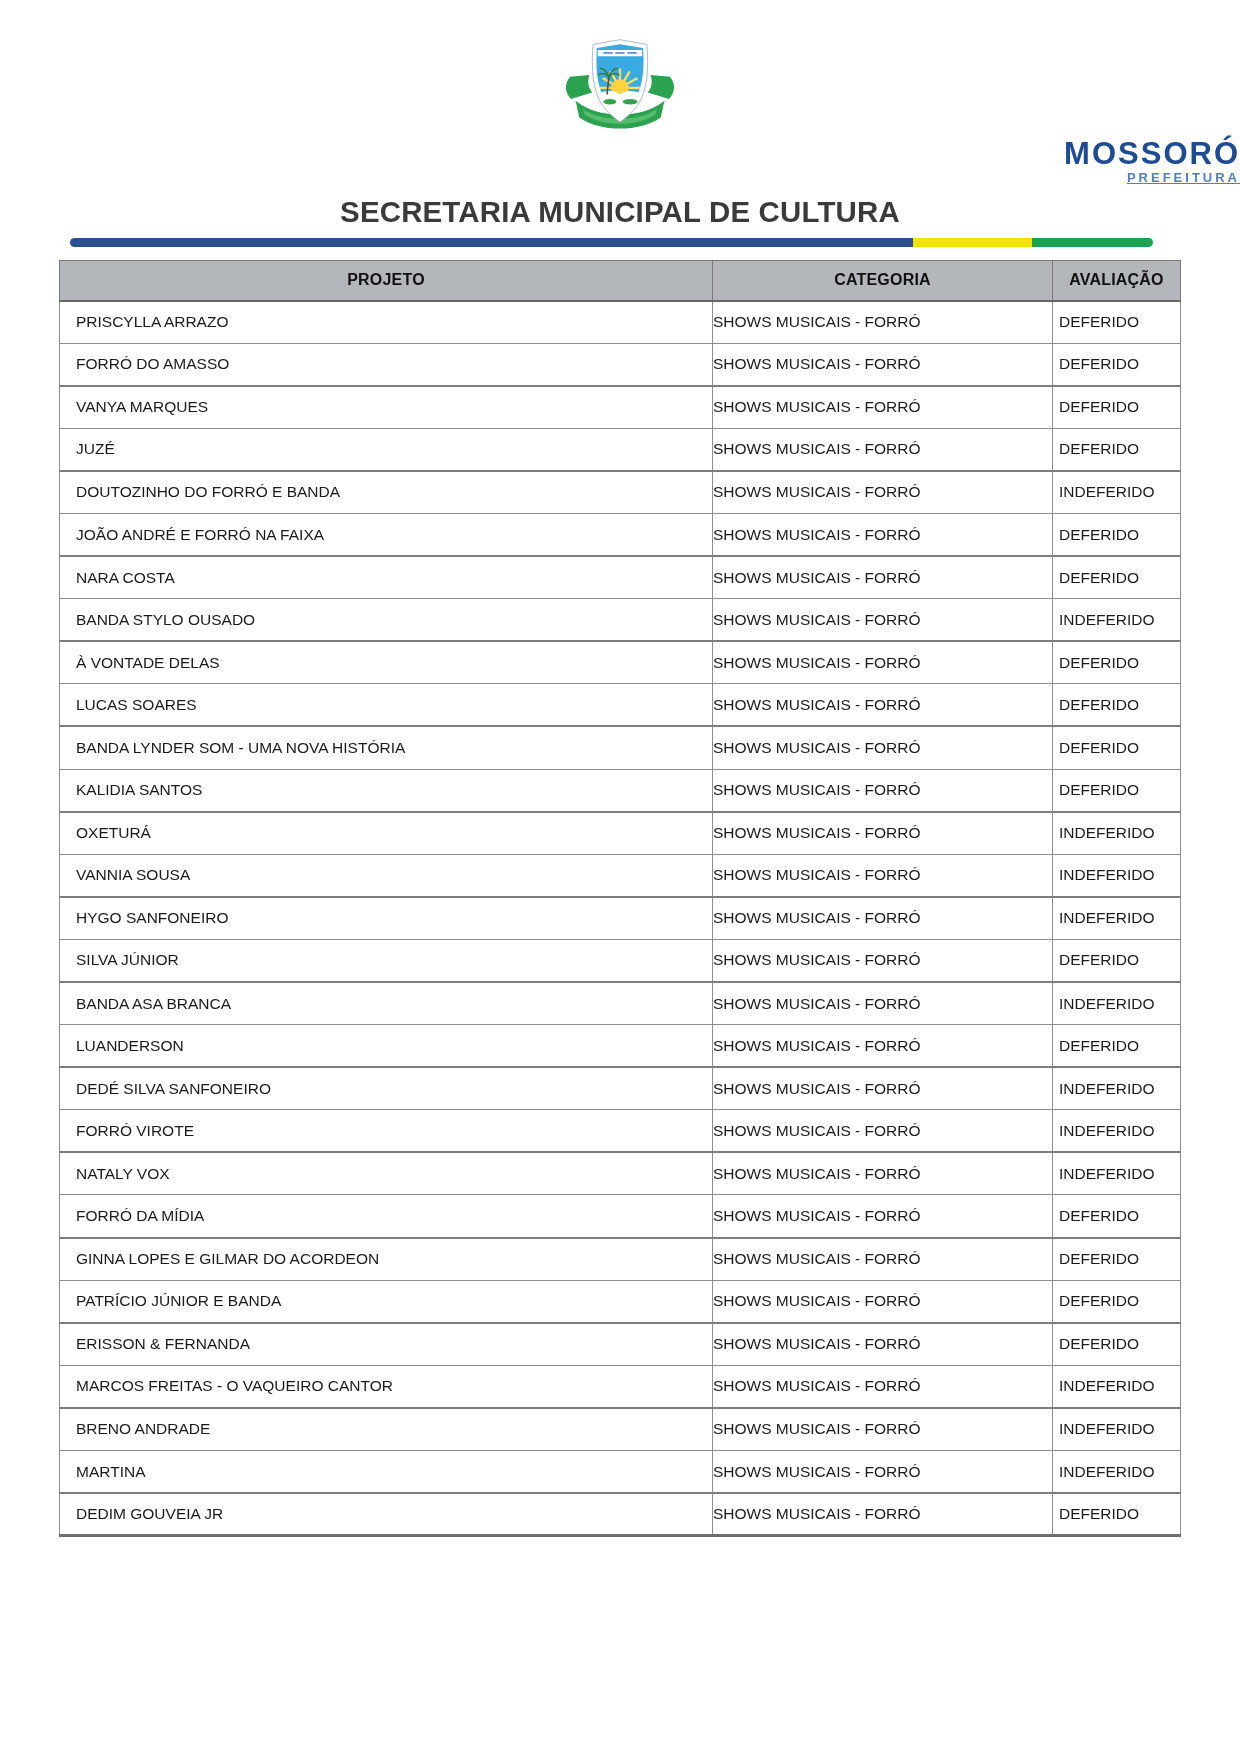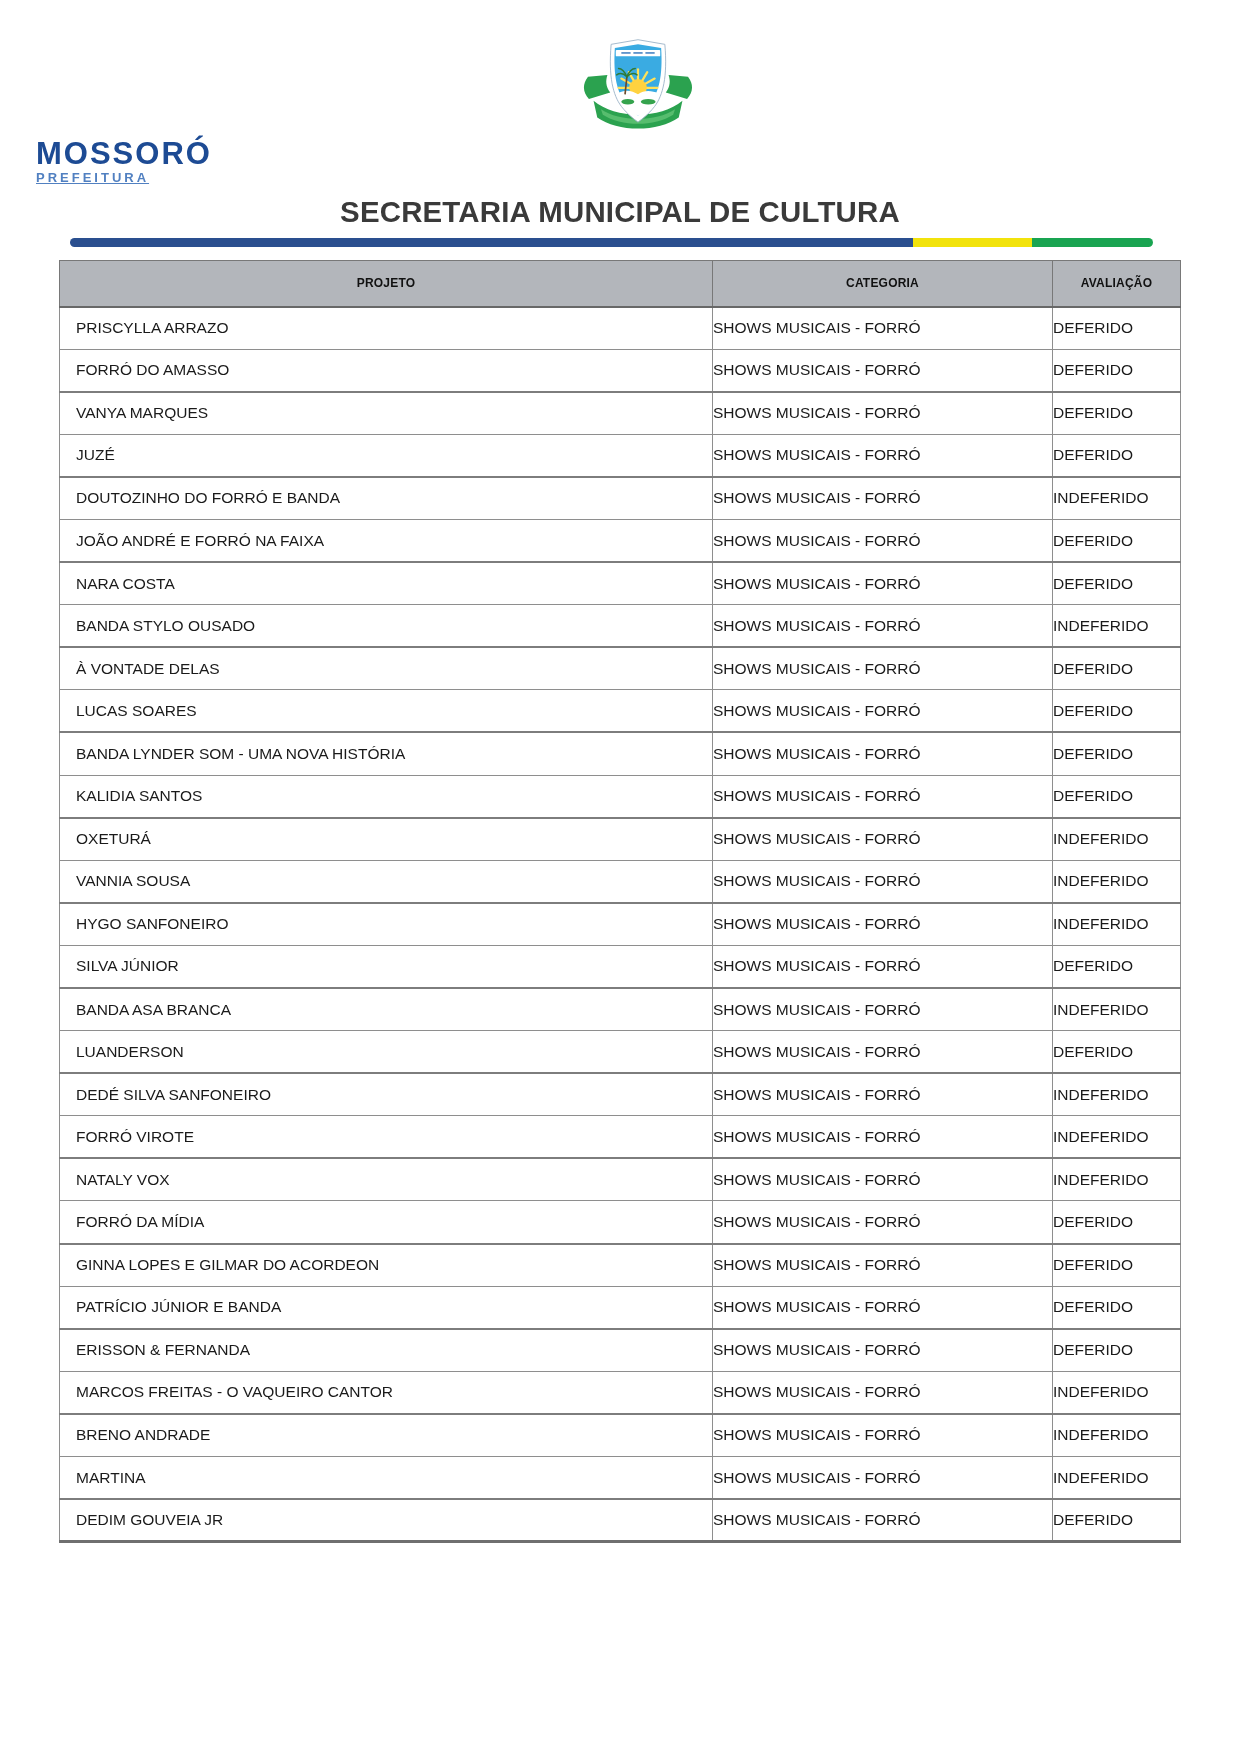"MOSSORÓ" .logo-block { padding-left: 36px -> none; text-align: left -> right }
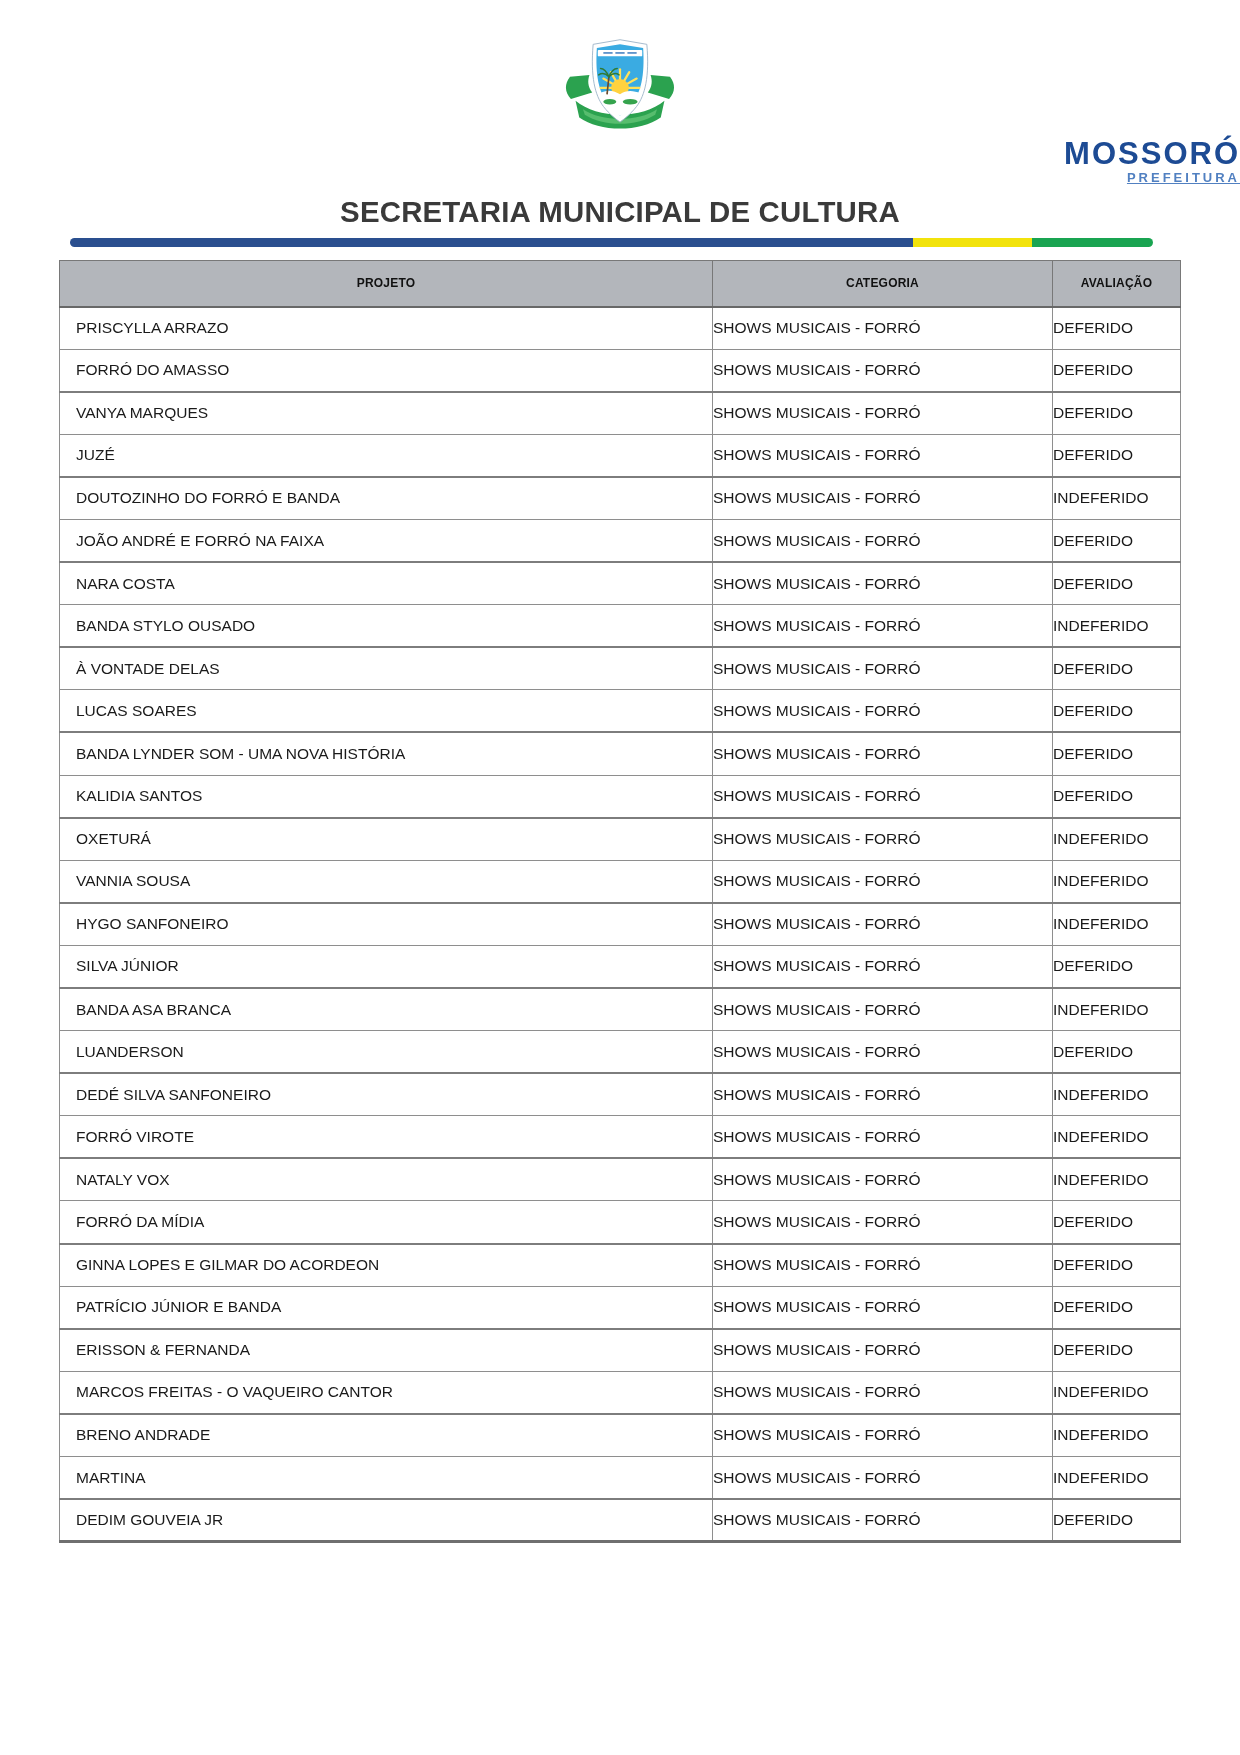"PROJETO" .eval-table th { font-size: 12px -> 16px; height: 46px -> 40px }
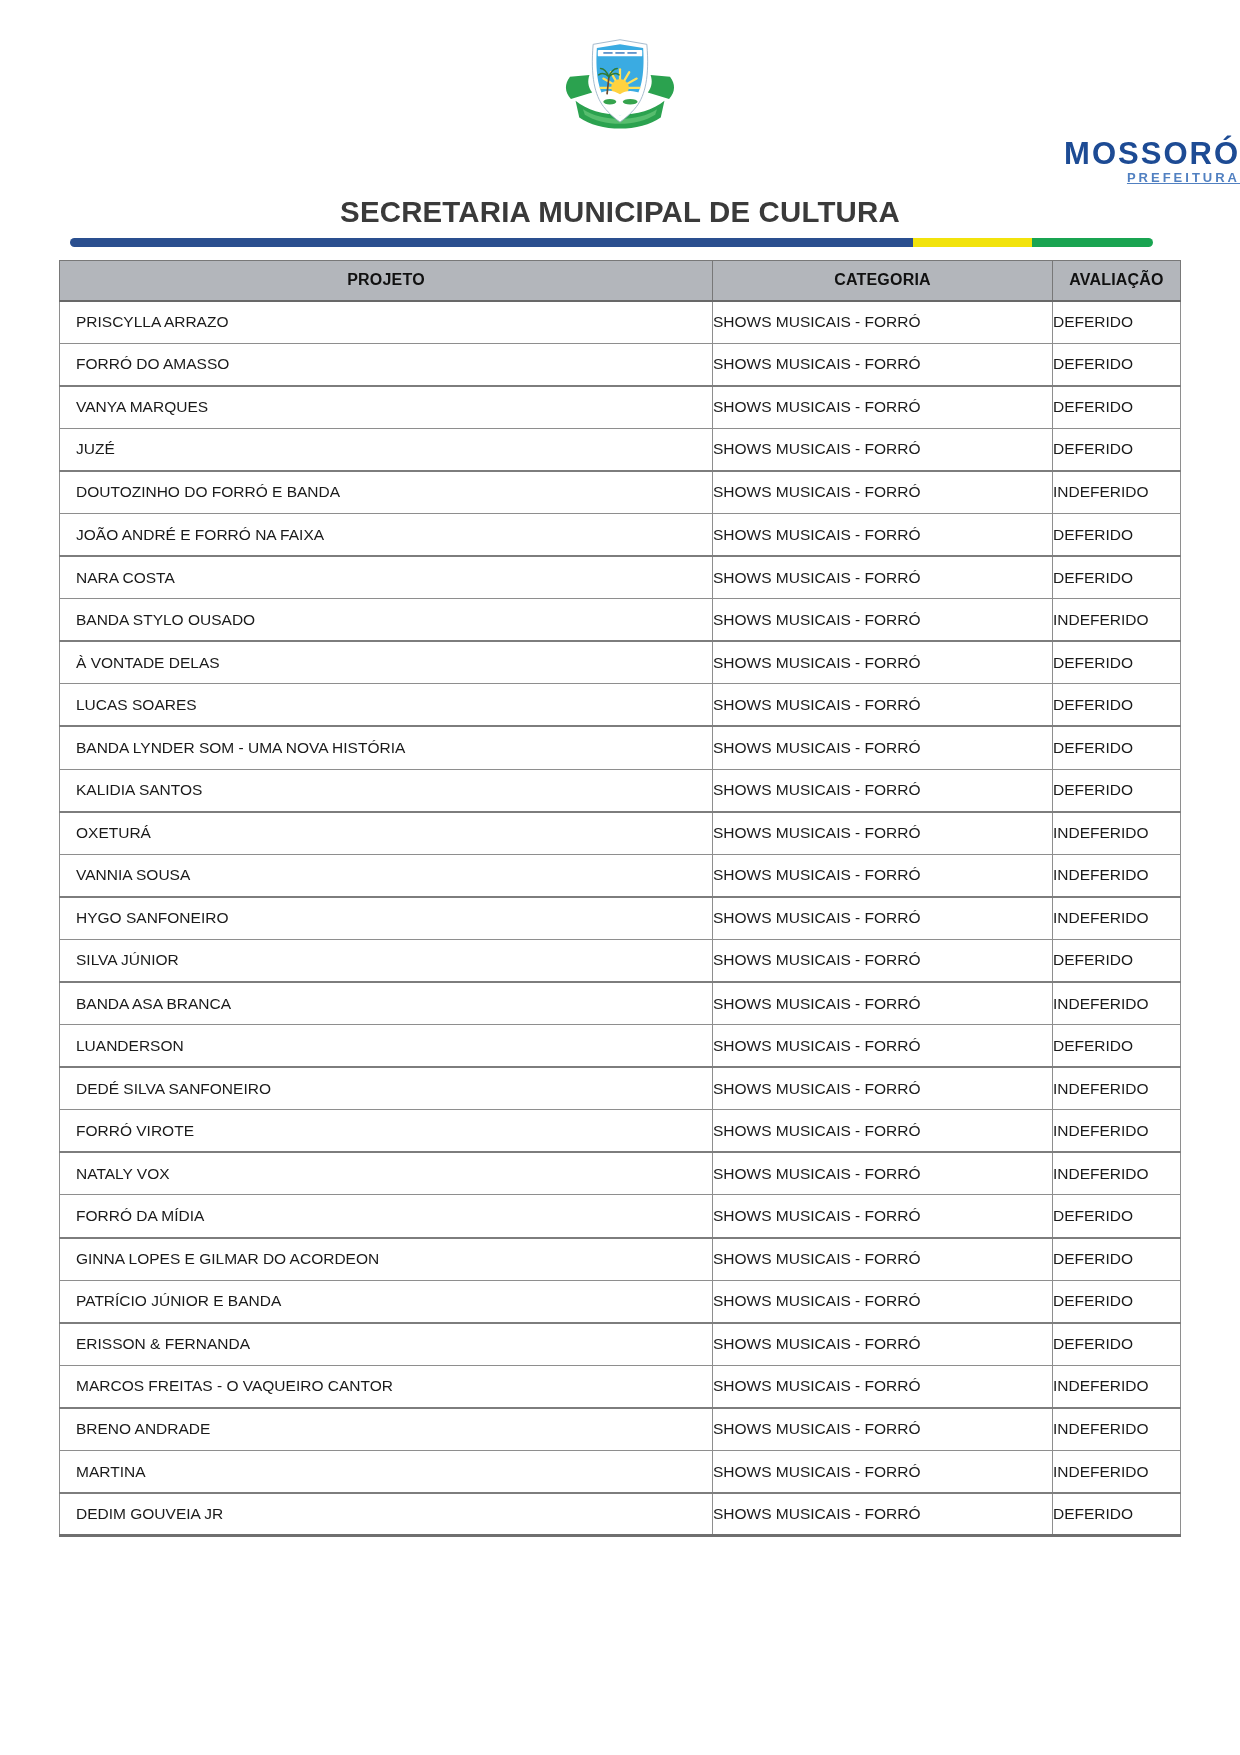"DEFERIDO" .eval-table td.cell-avaliacao { padding-left: 0 -> 6px }
